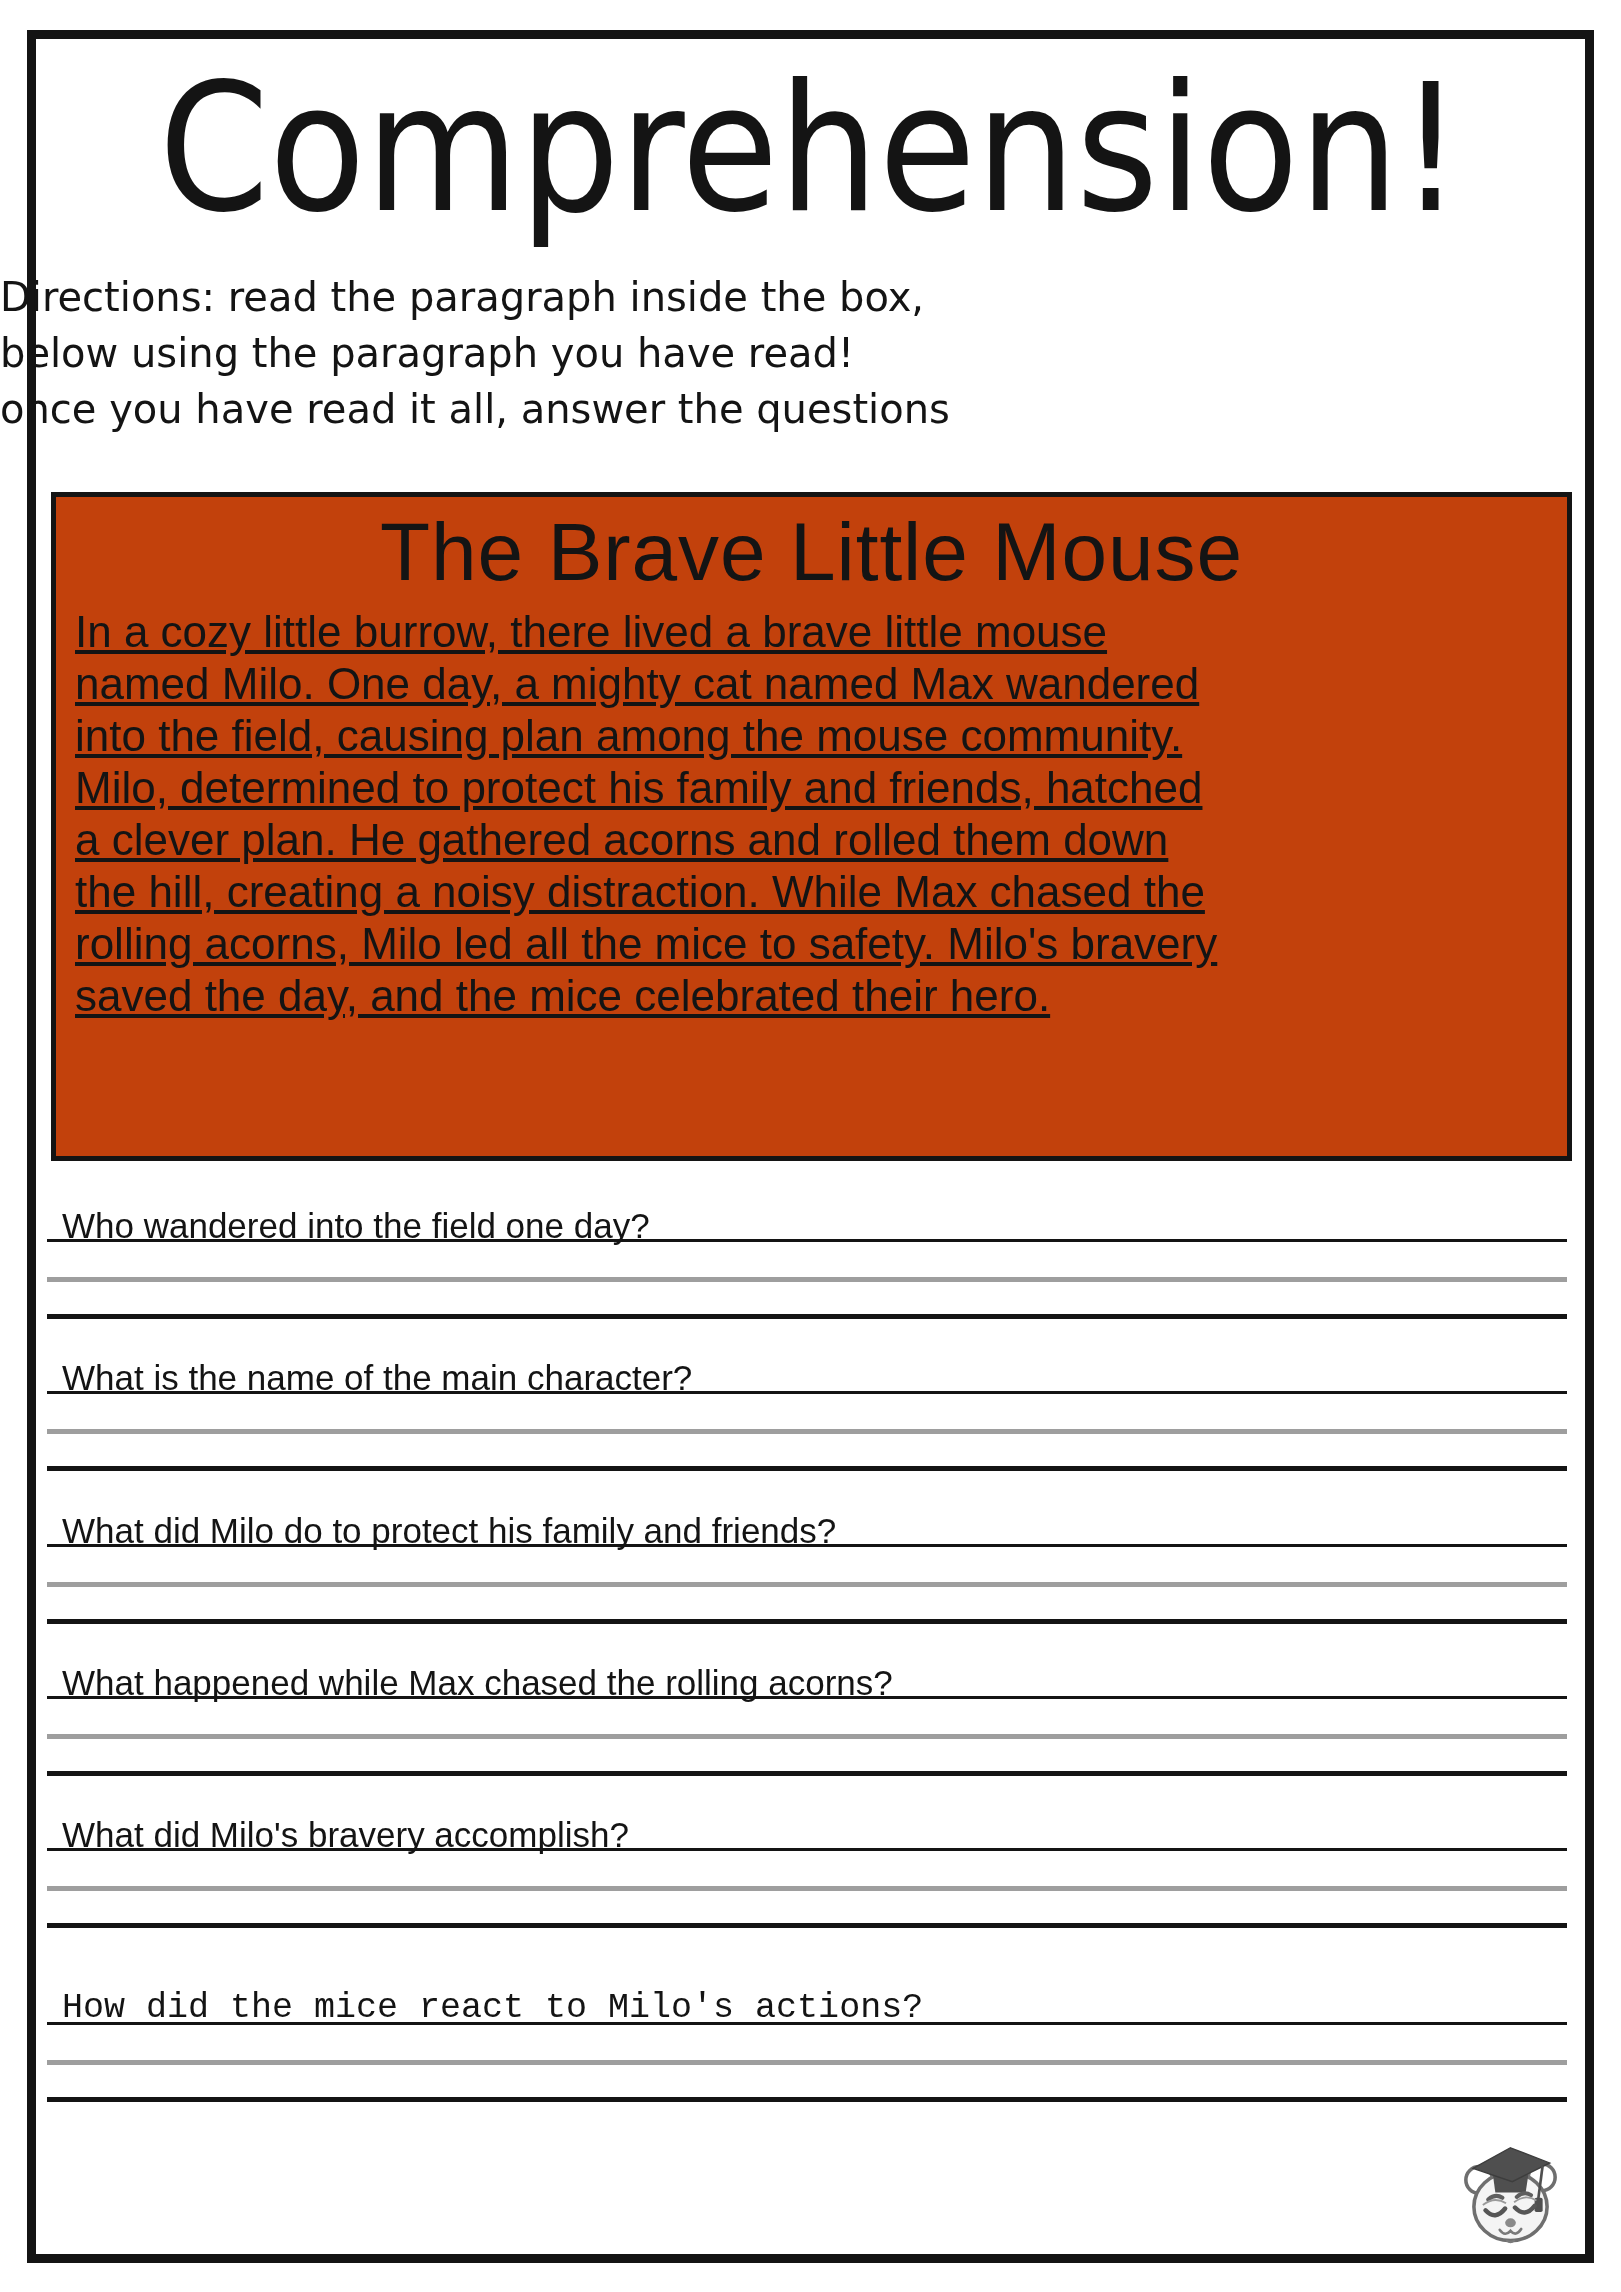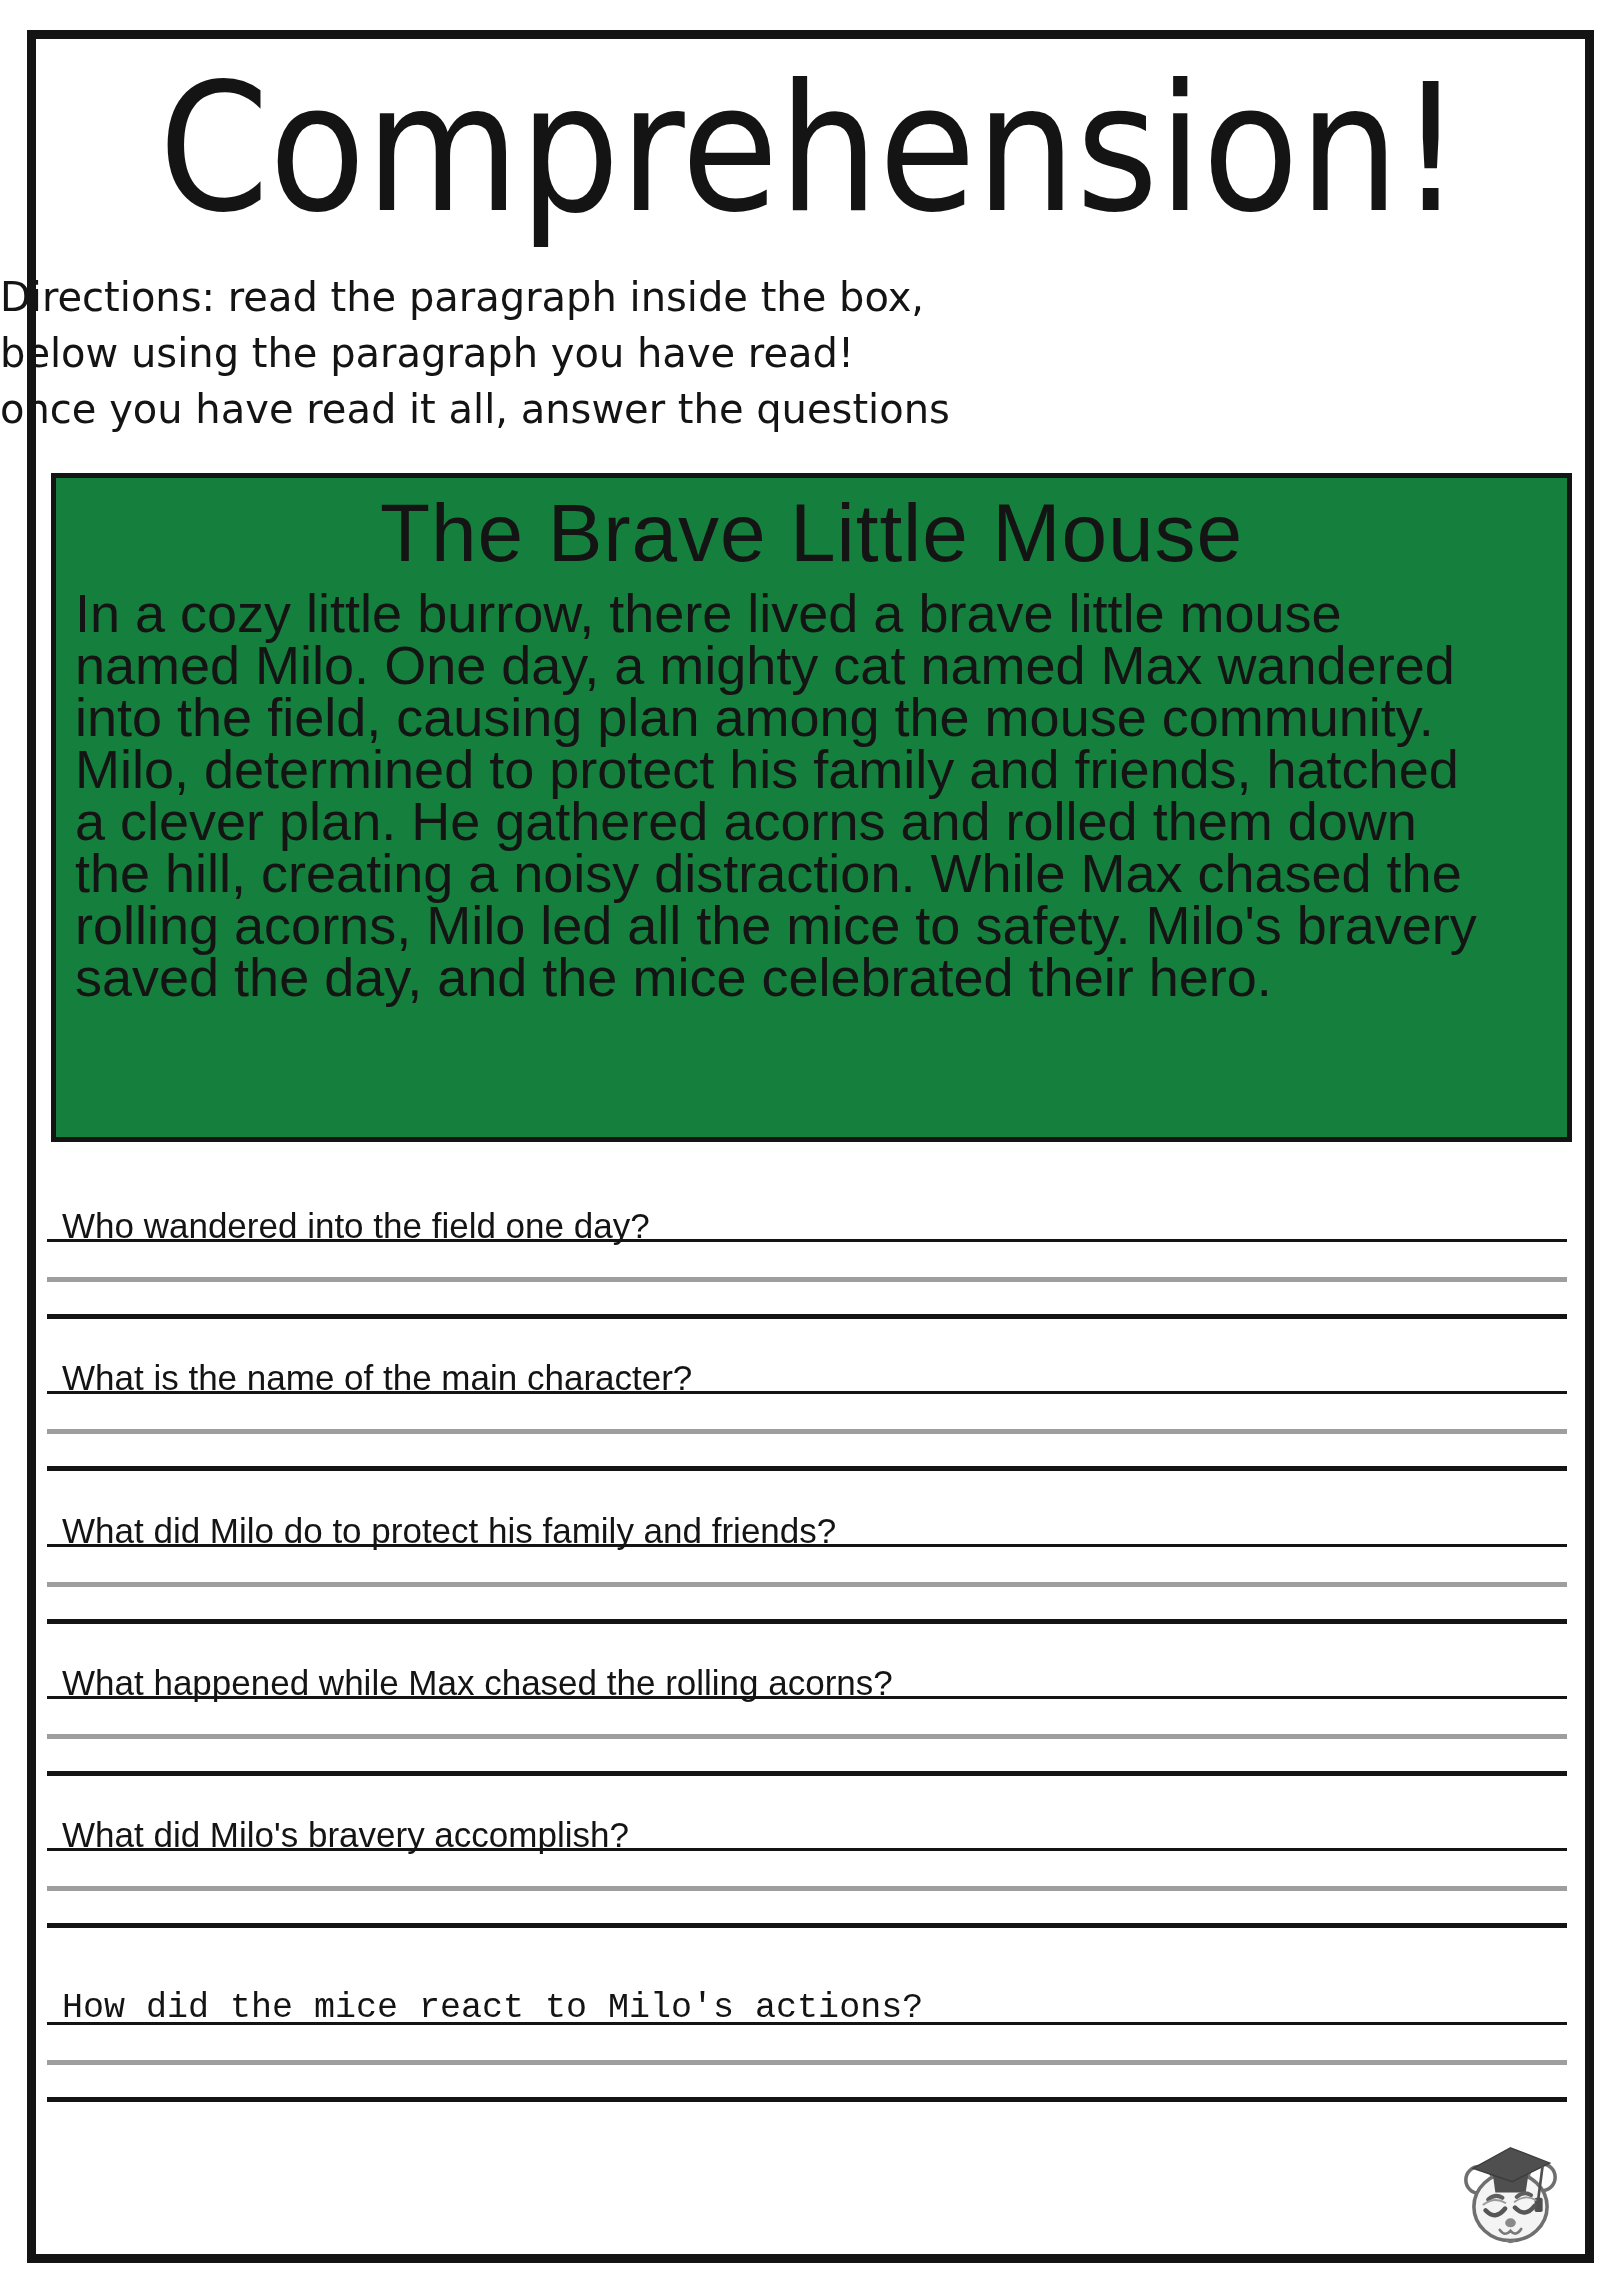"The Brave Little Mouse" .story-box { background: #15803d -> #c2410c; top: 473px -> 492px }
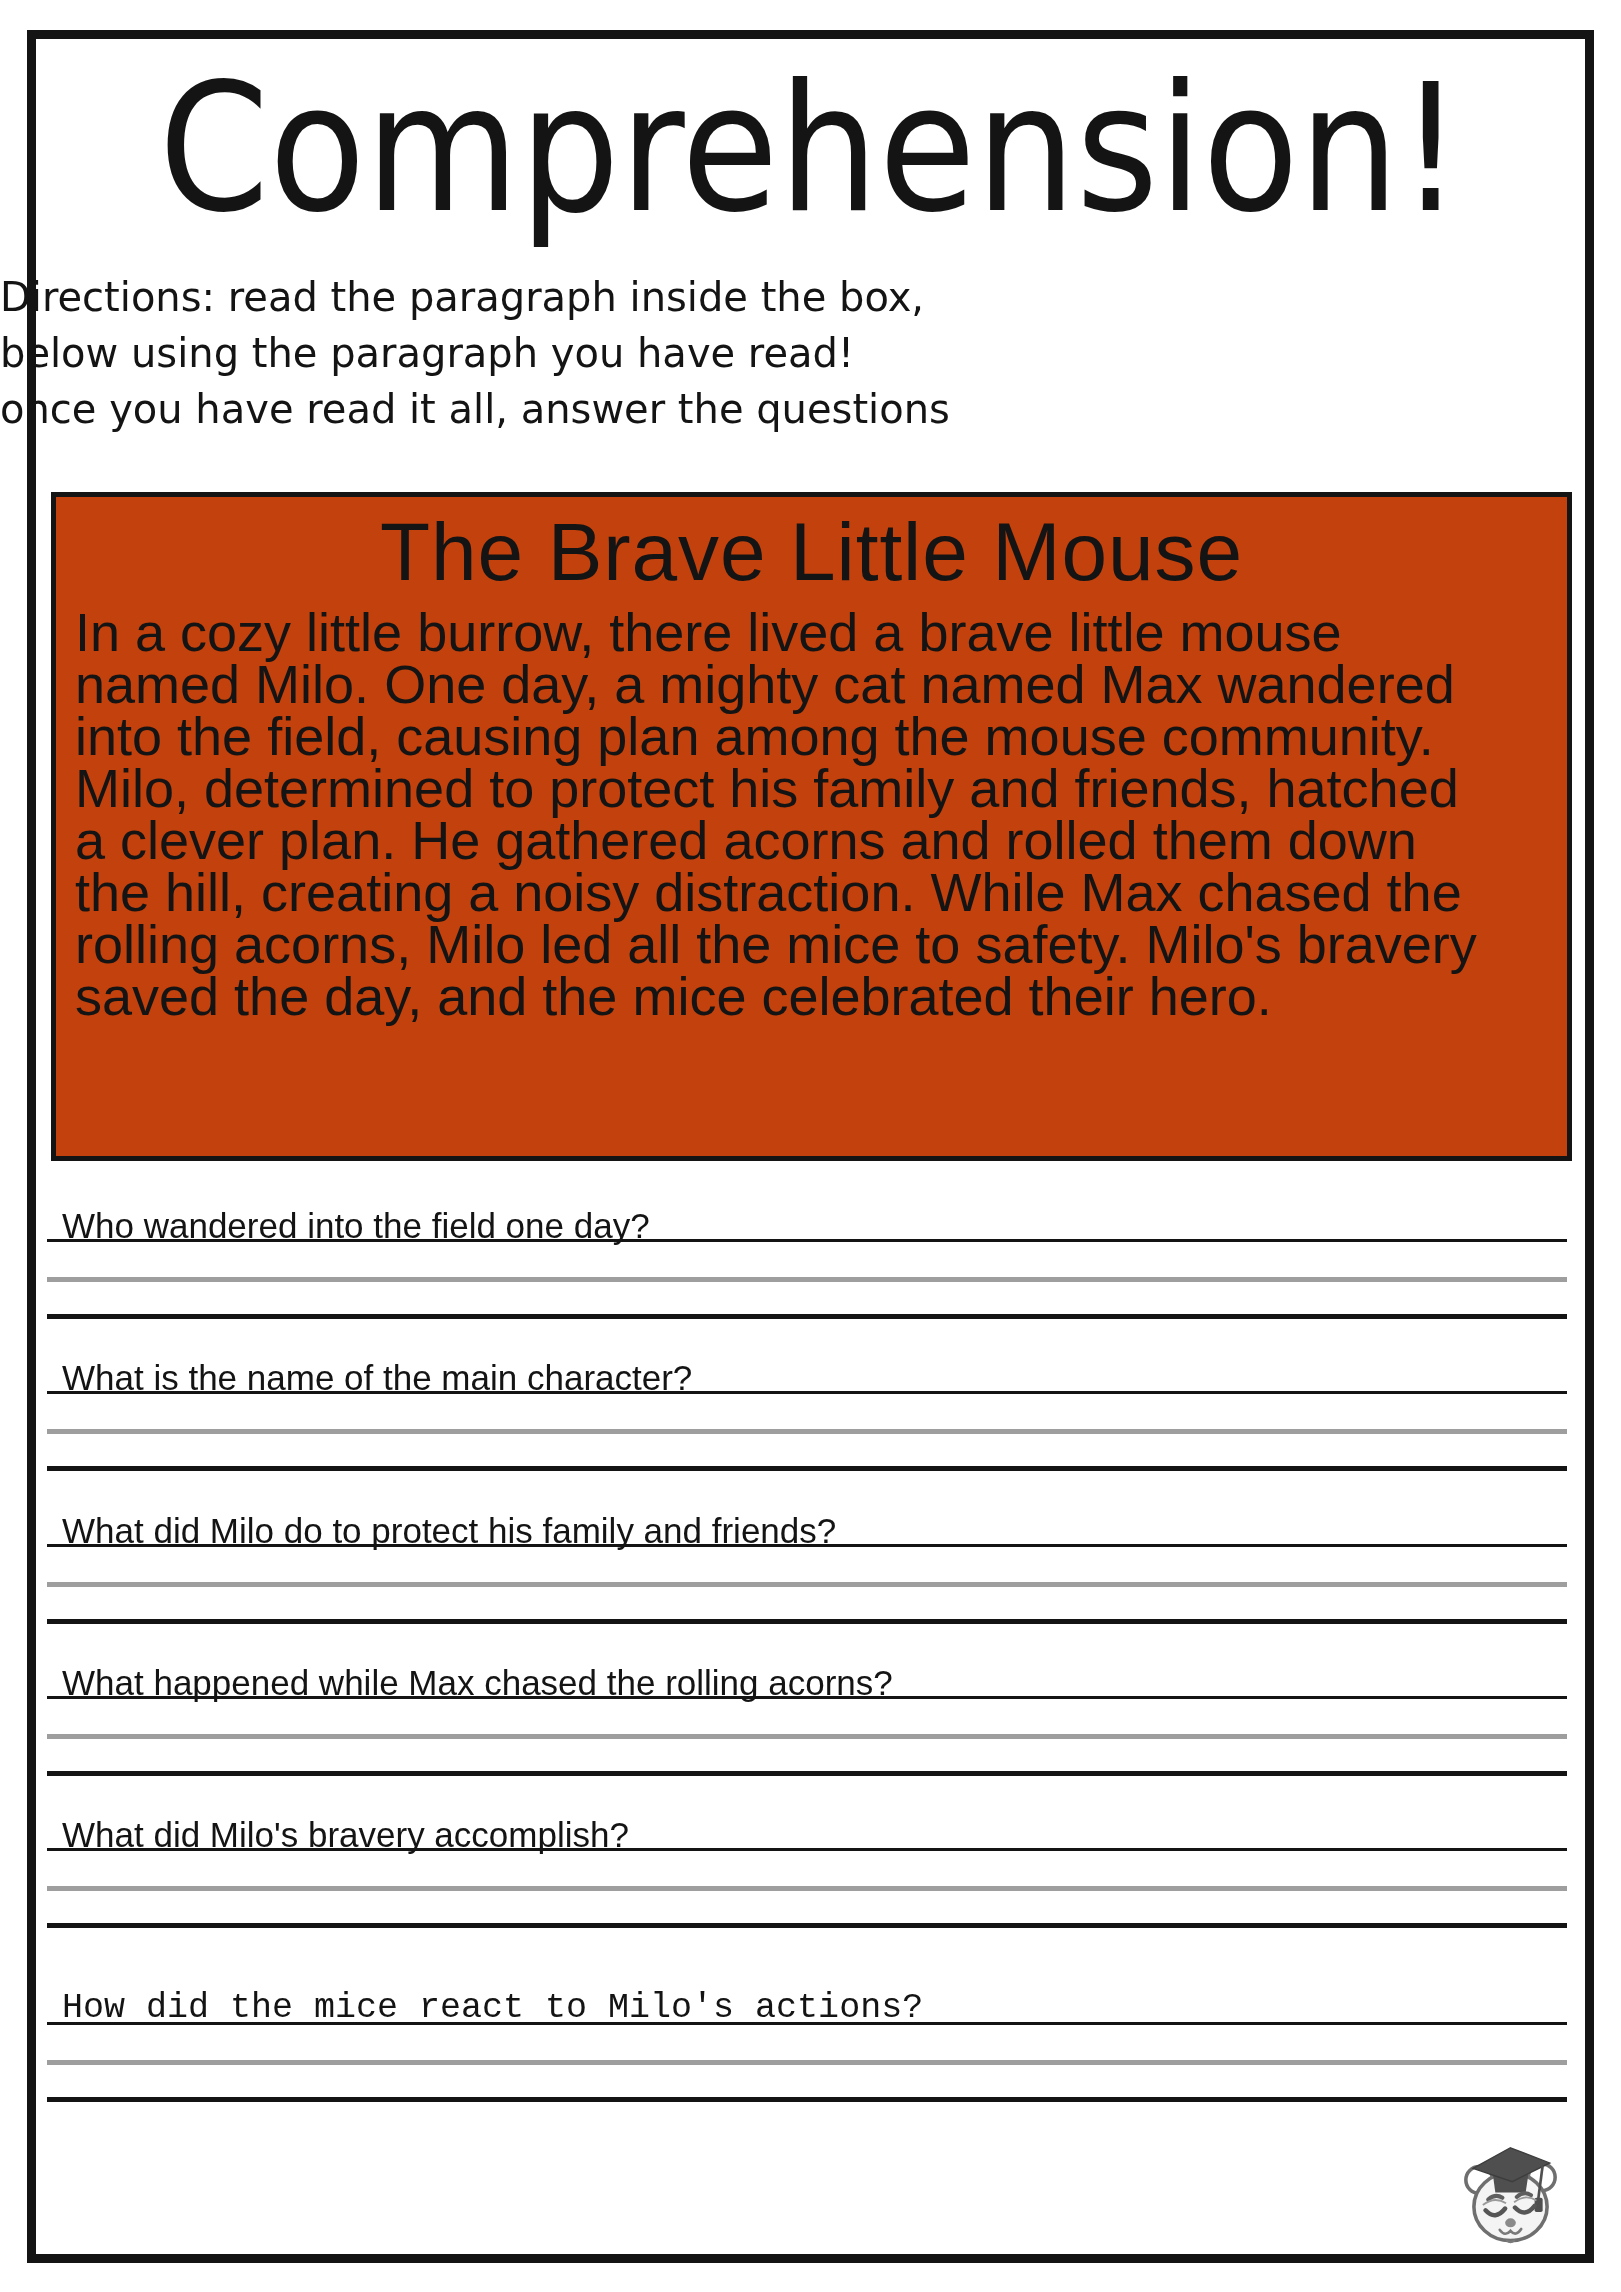"In a cozy little burrow," .story-text { font-size: 54px -> 44px; text-decoration: none -> underline }
